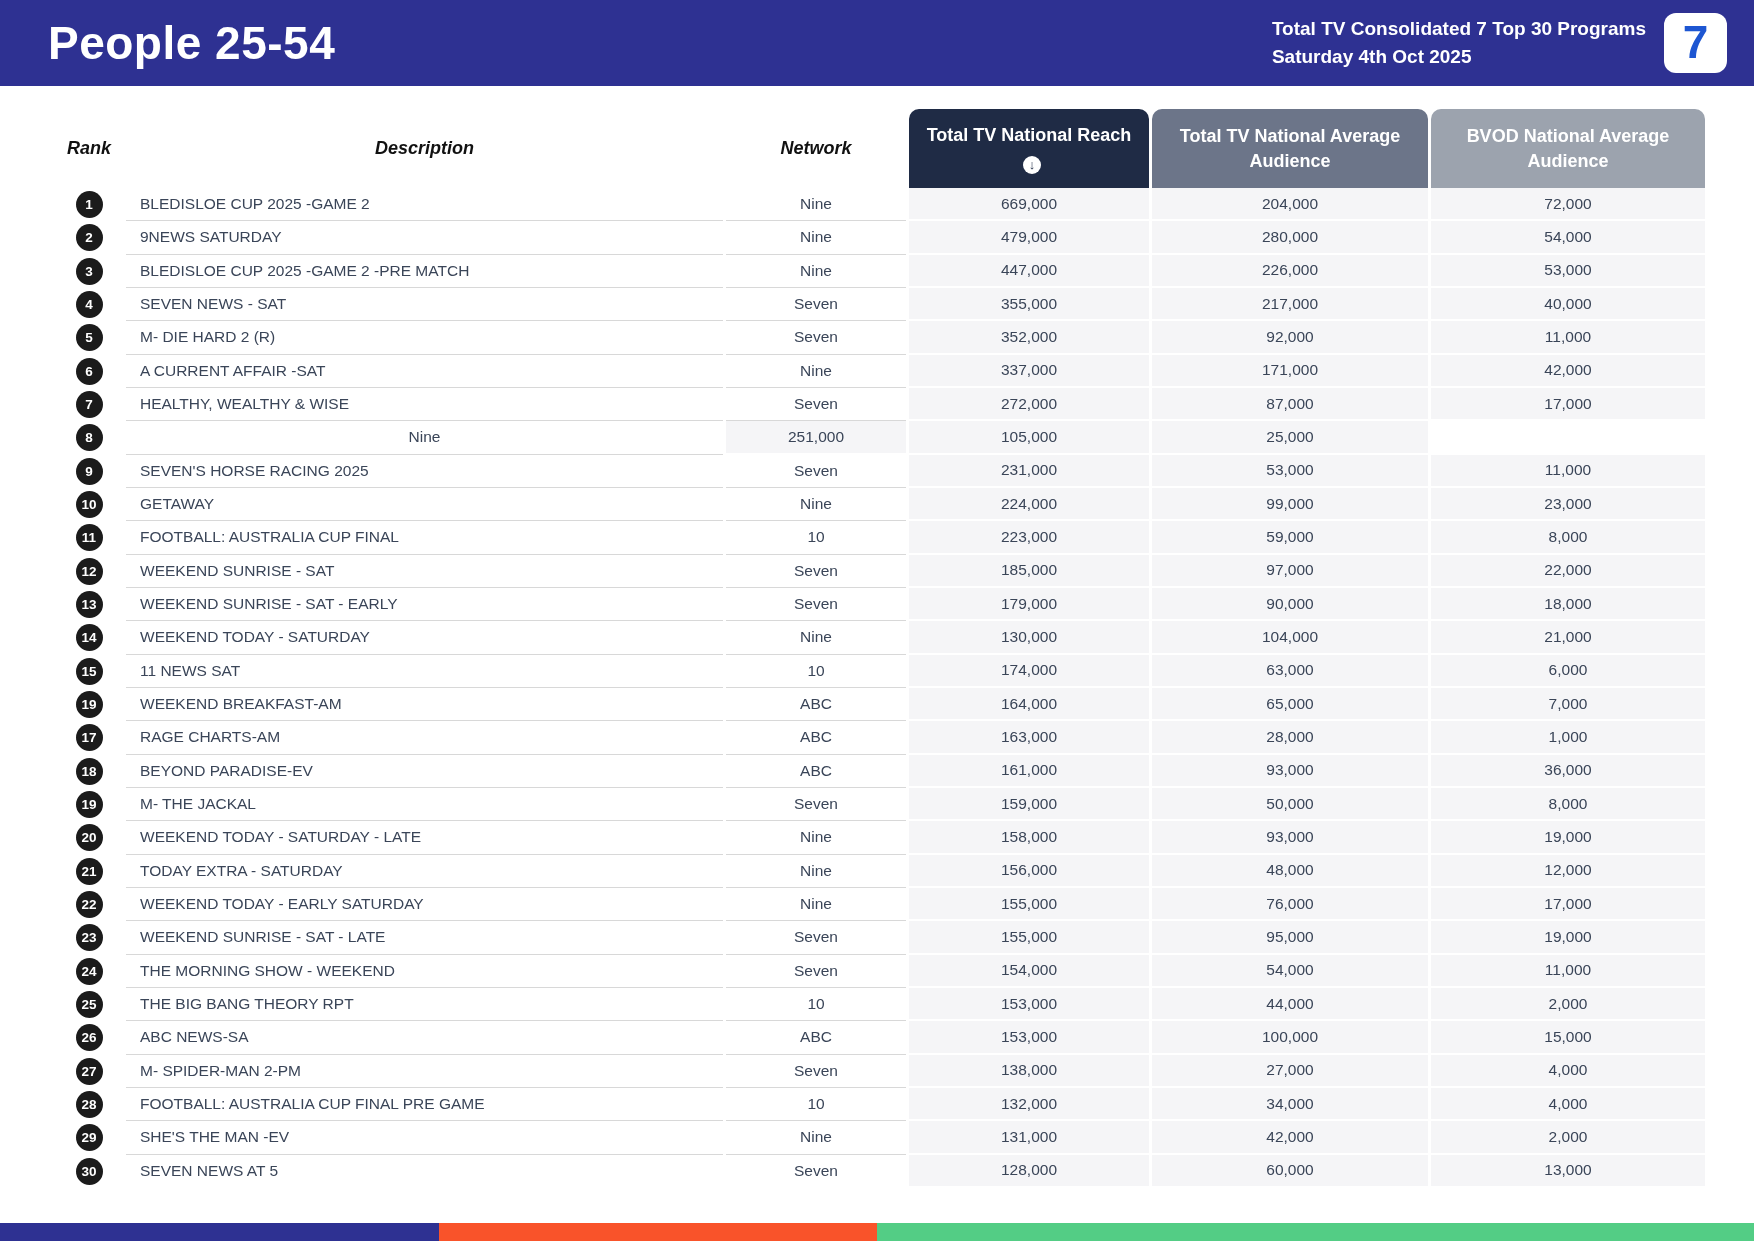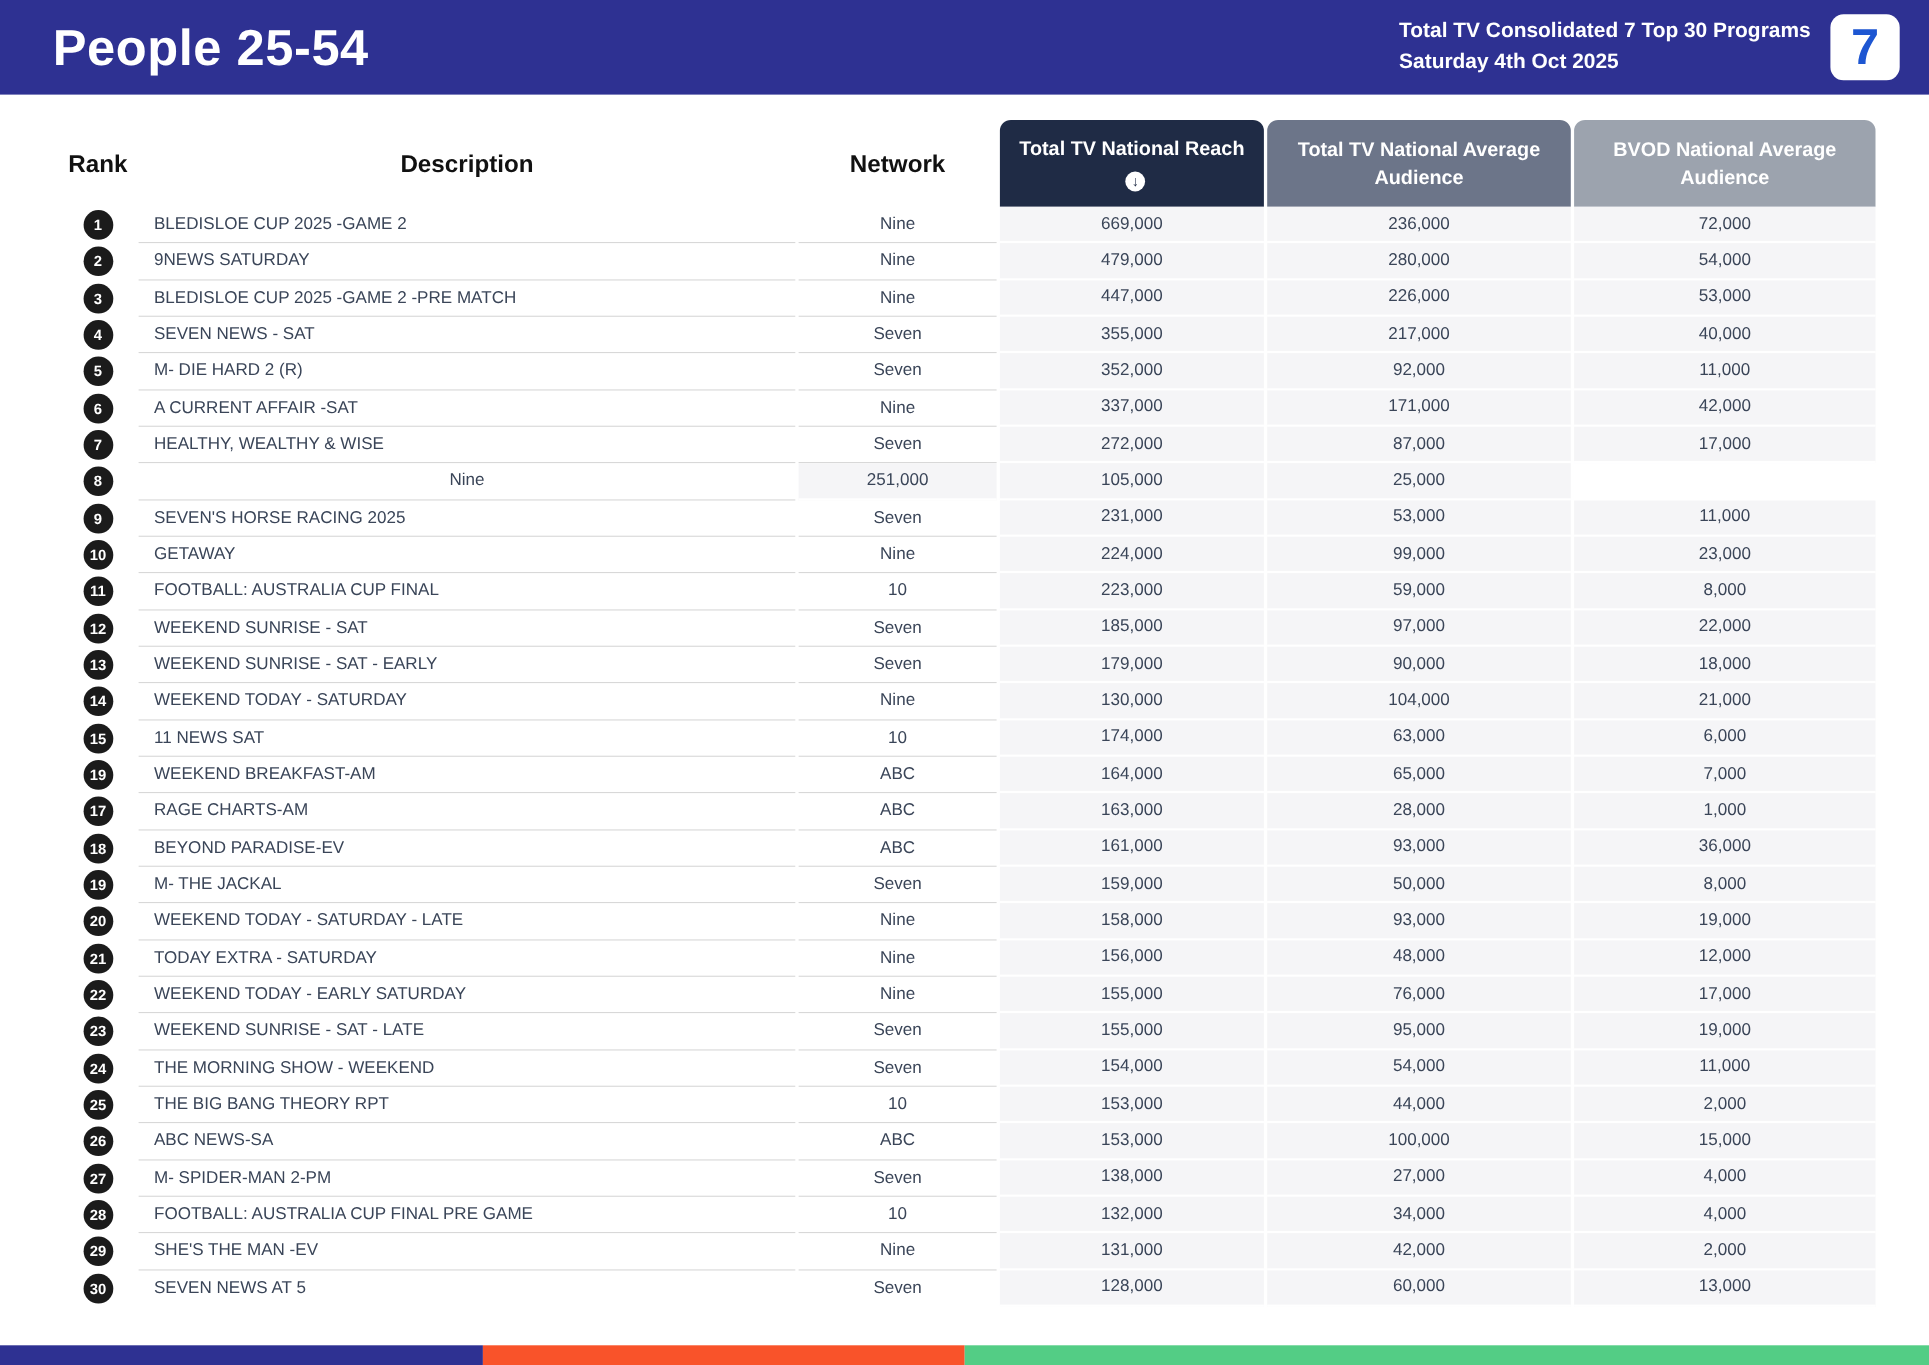"Rank" .th-plain { font-size: 22px -> 18px; font-style: none -> italic }
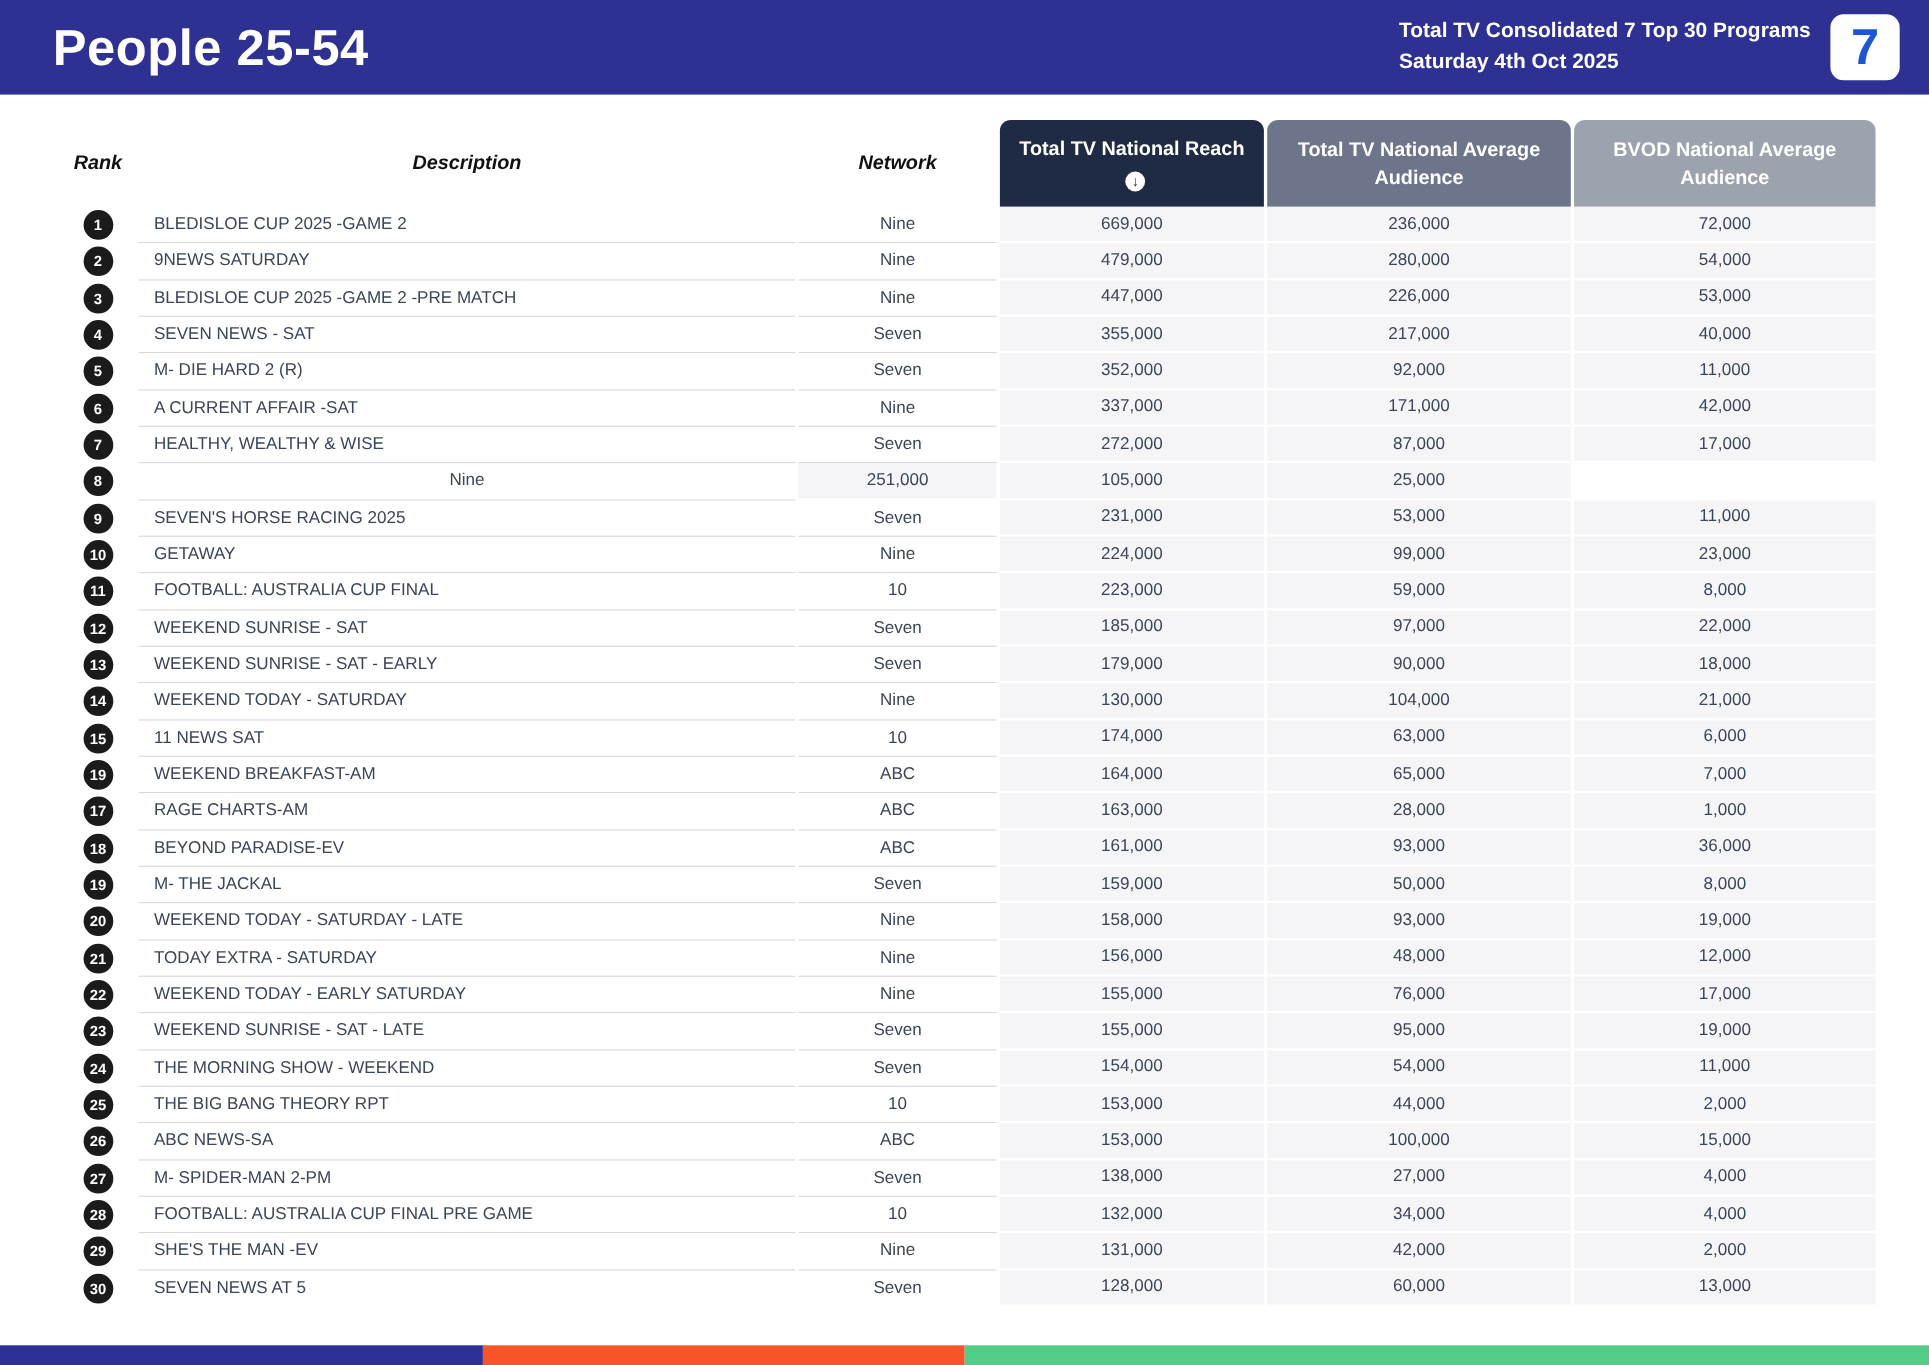"236,000" div.cell { text: 236,000 -> 204,000 }
